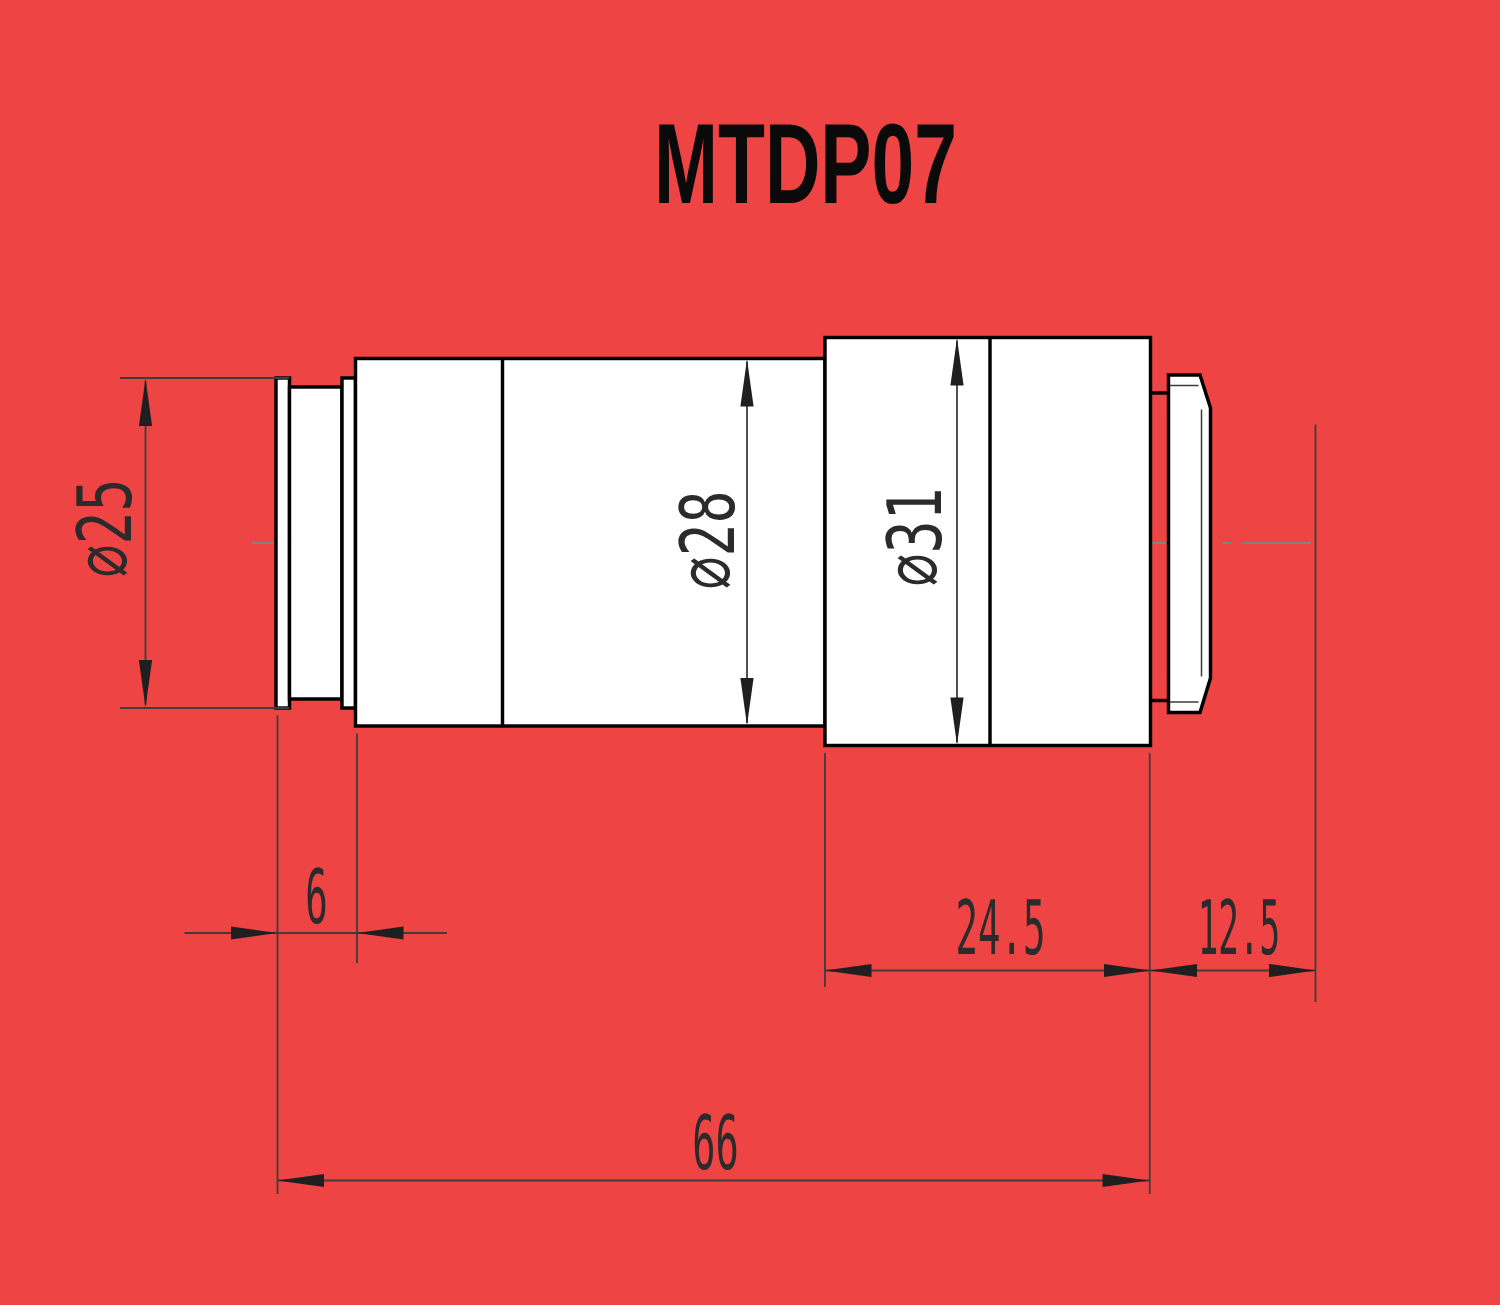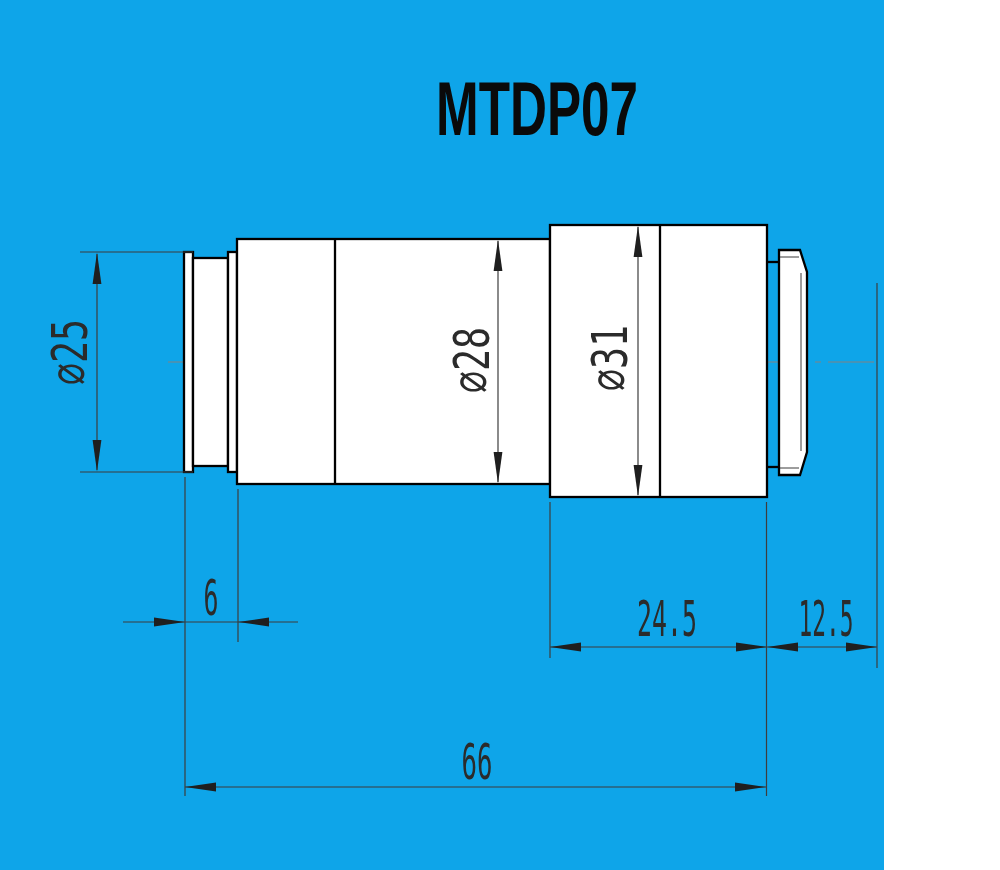"MTDP07" .sheet { background: #0ea5e9 -> #ef4444; width: 884px -> 1000px }
